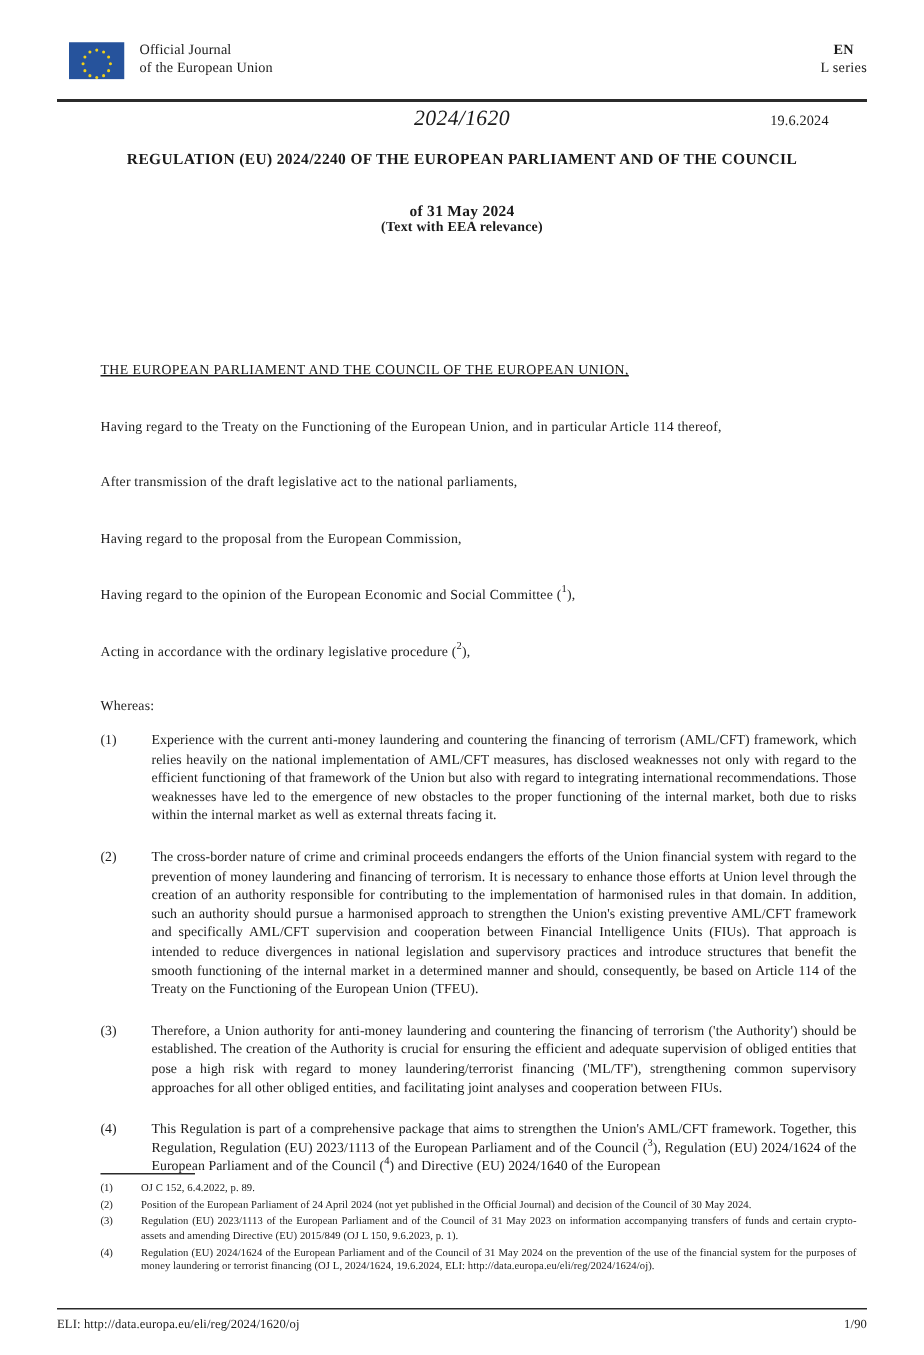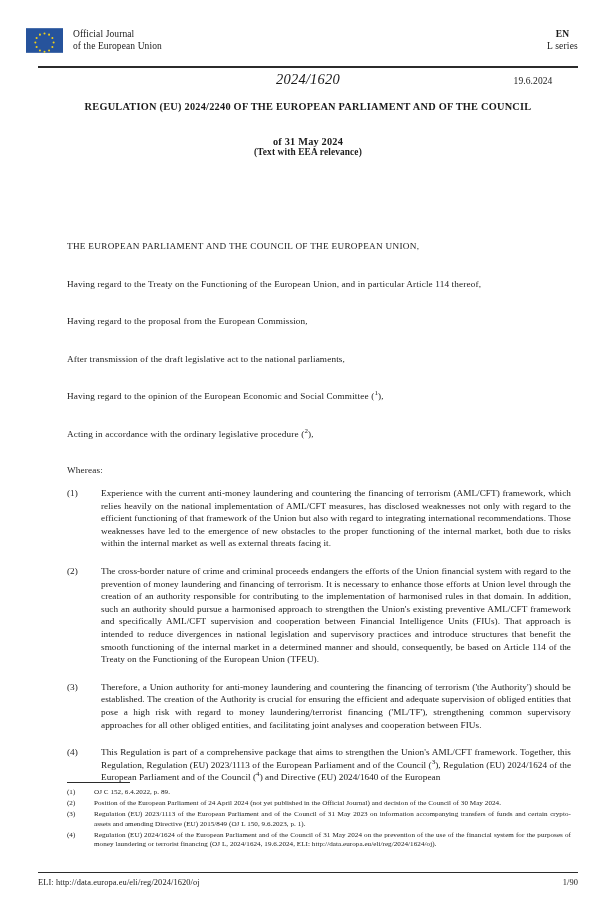"Official Journal" .masthead { left: 26px -> 46px }
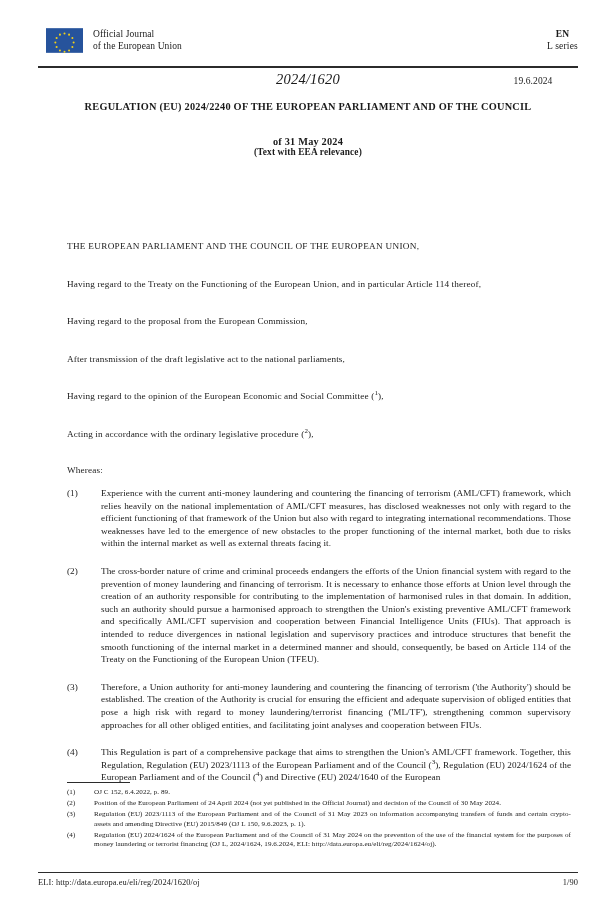"THE EUROPEAN PARLIAMENT AND THE" .preamble-line.caps { text-decoration: none -> underline }
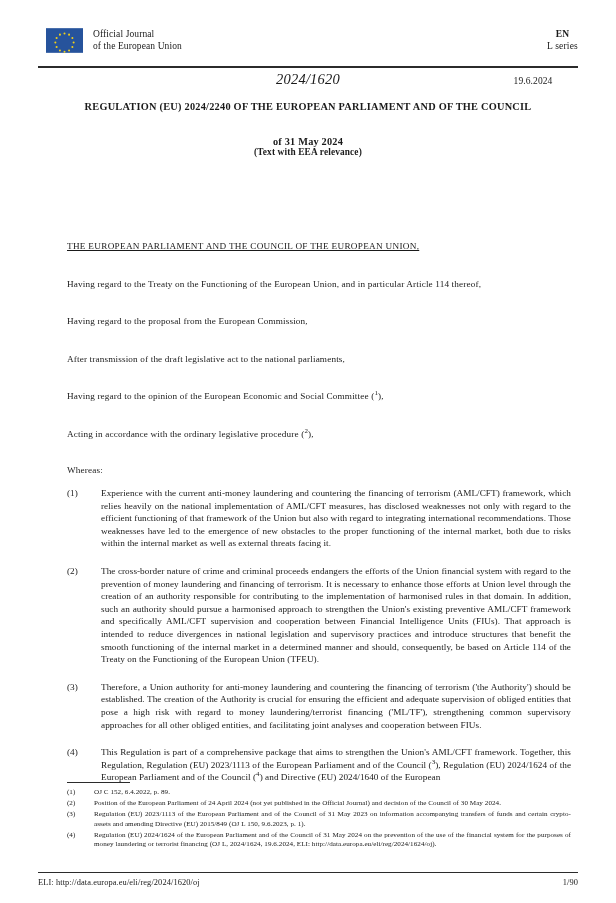"Having regard to the proposal" div.preamble-line { order: before "After transmission of the draft" -> after "After transmission of the draft" }
